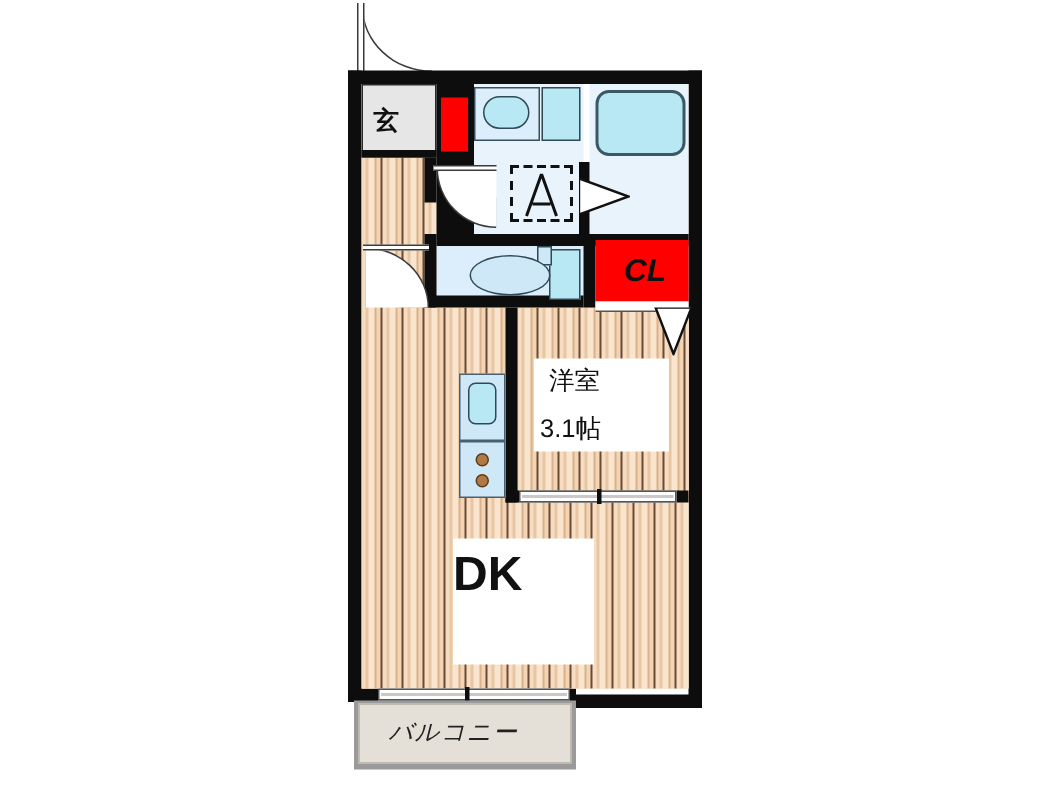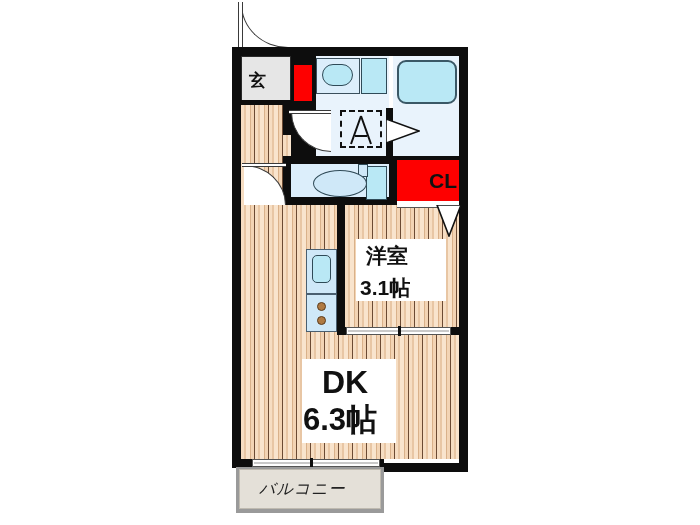"CL" div.label { font-style: none -> italic; left: 429px -> 416px }
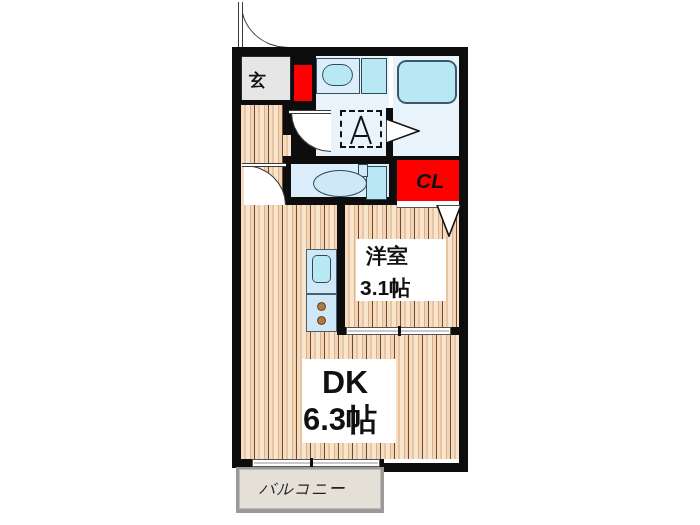"洋室" .label-room-sm { font-size: 21px -> 17px; font-weight: 700 -> 400 }
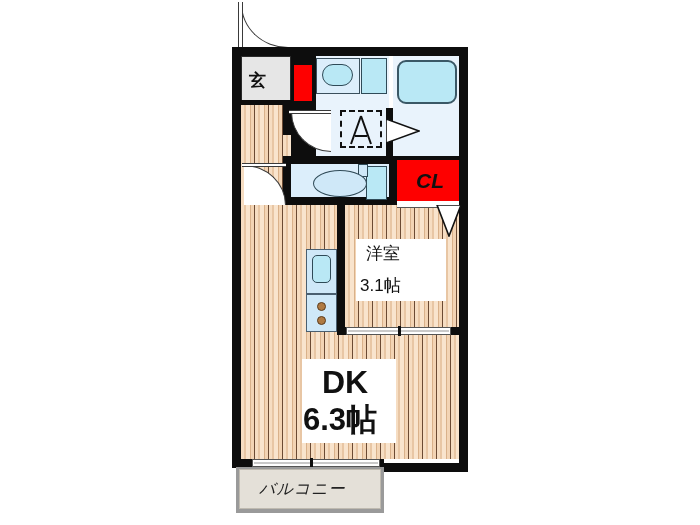"DK" div.label { left: 322px -> 302px }
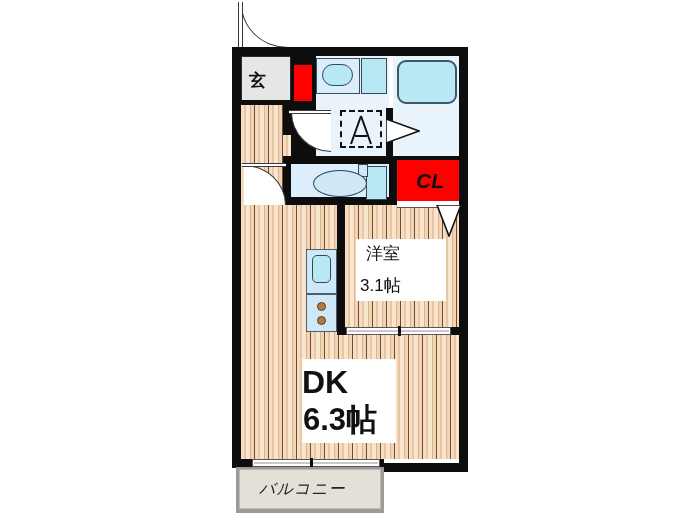"6.3帖" div.label { html: <div>6.3帖</div> -> none }
